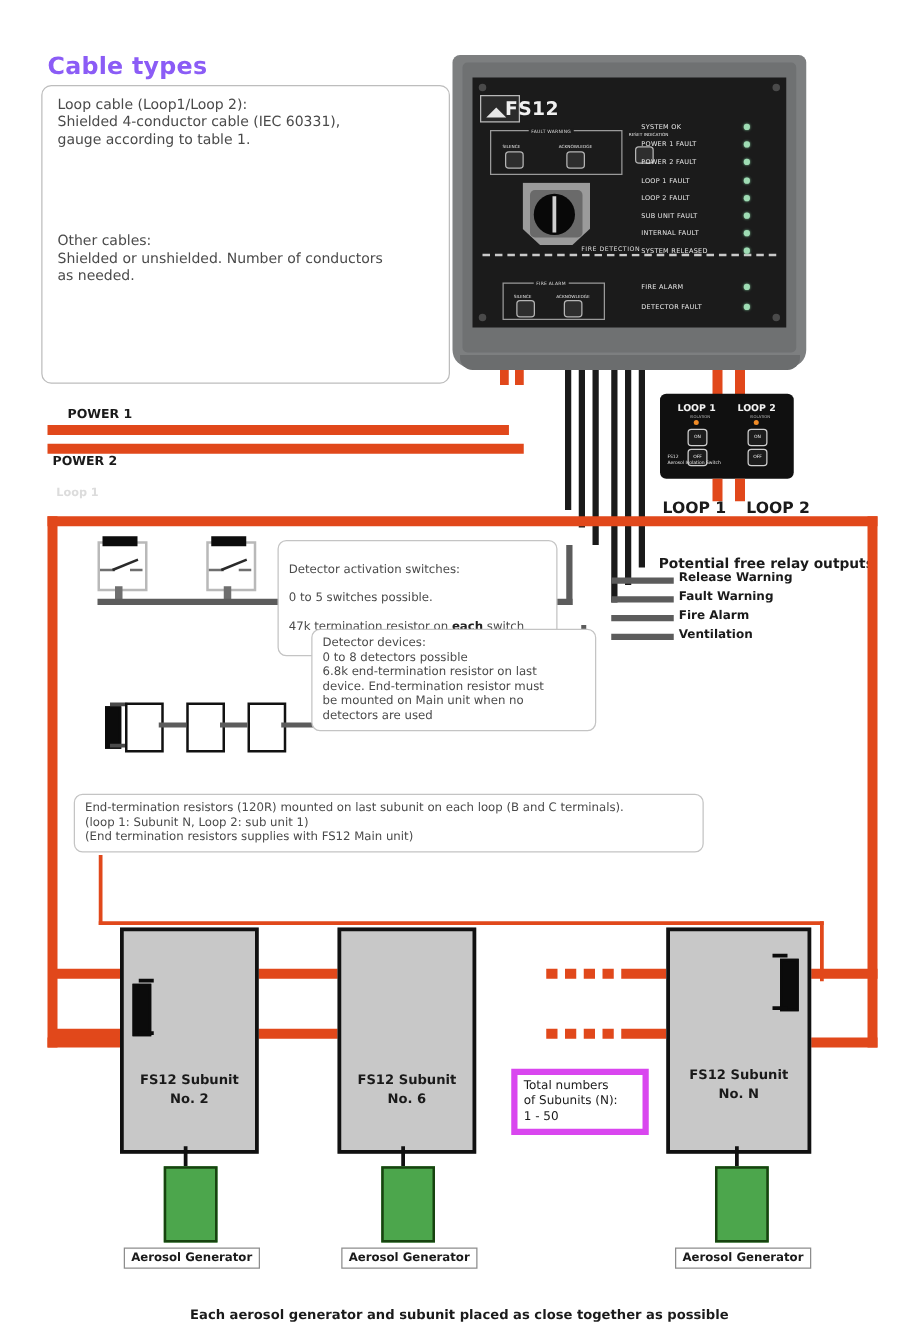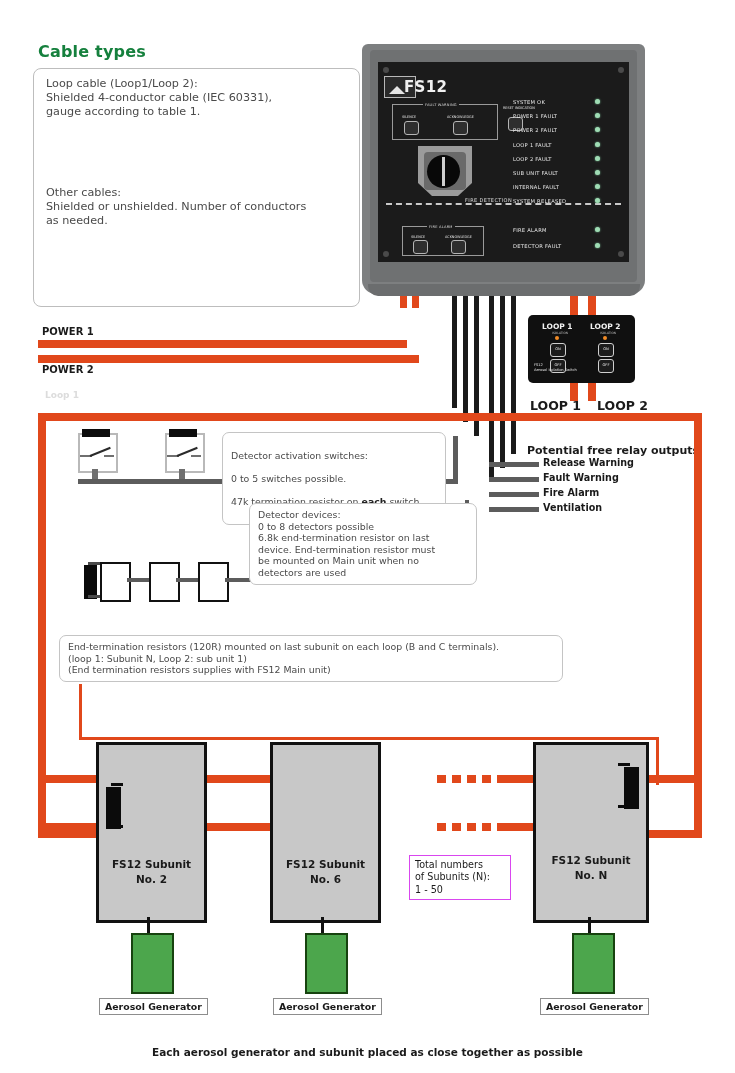"Cable types" #cable-types-title { color: #15803d -> #8b5cf6; font-size: 16px -> 19px }
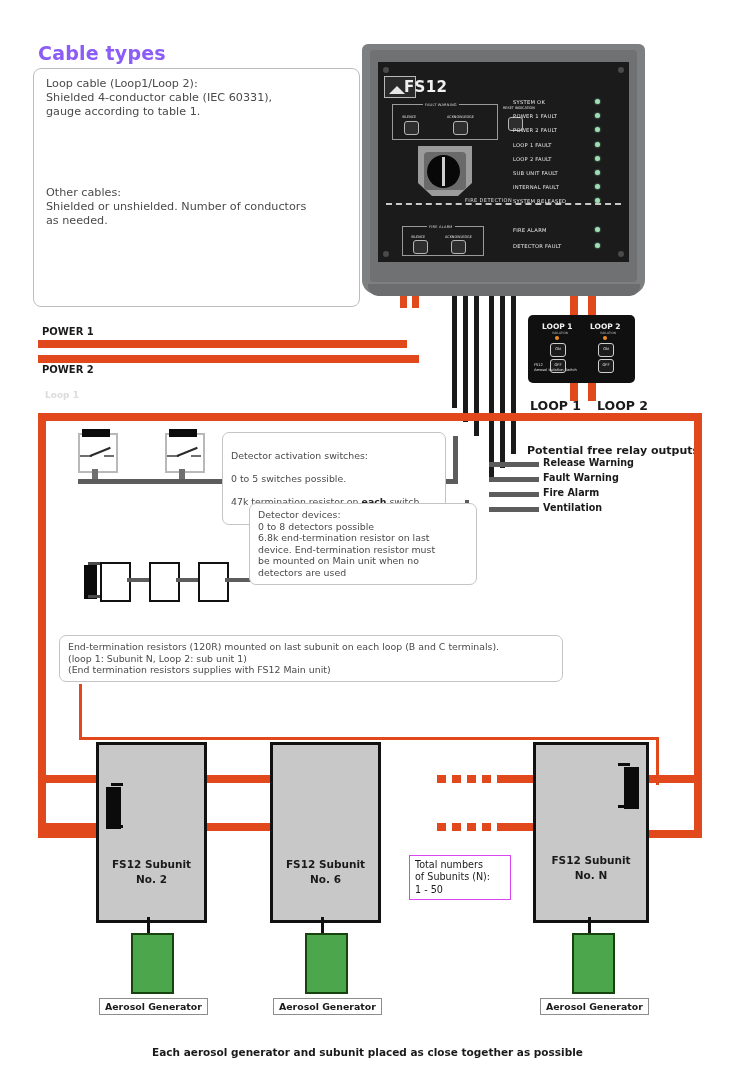"POWER 1" div.power-label { left: 42px -> 54px }
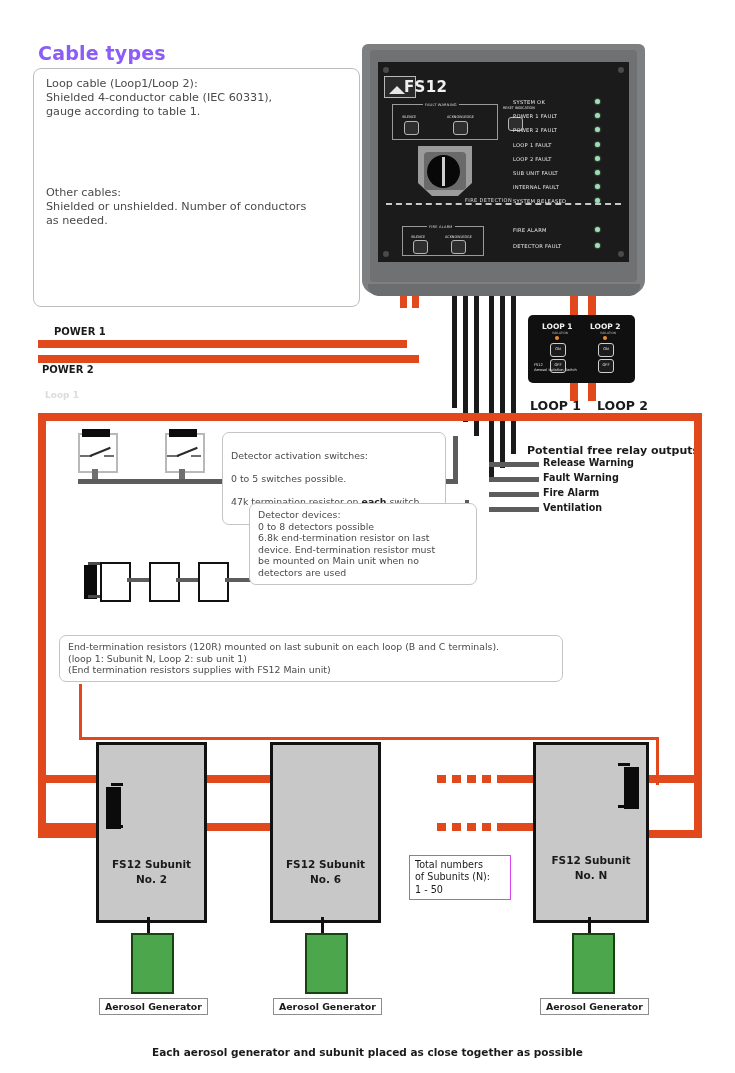"Total numbers" #total-subunits { border: 1px solid #d946ef -> 5px solid #d946ef }
